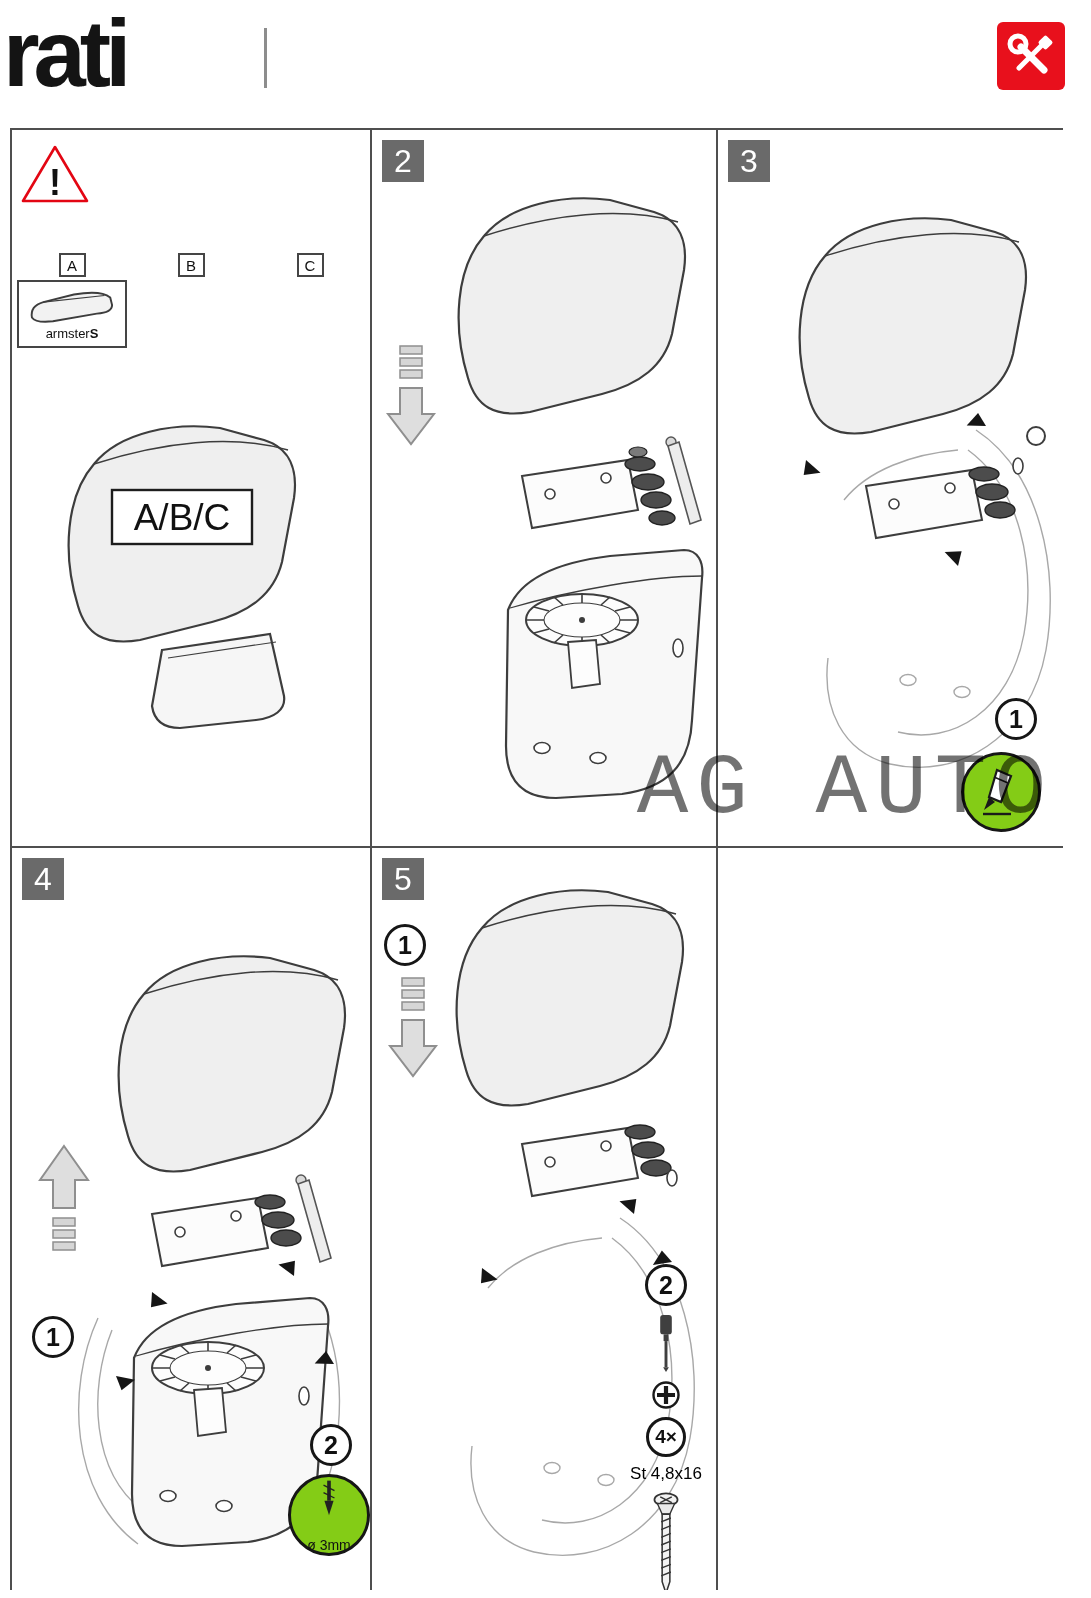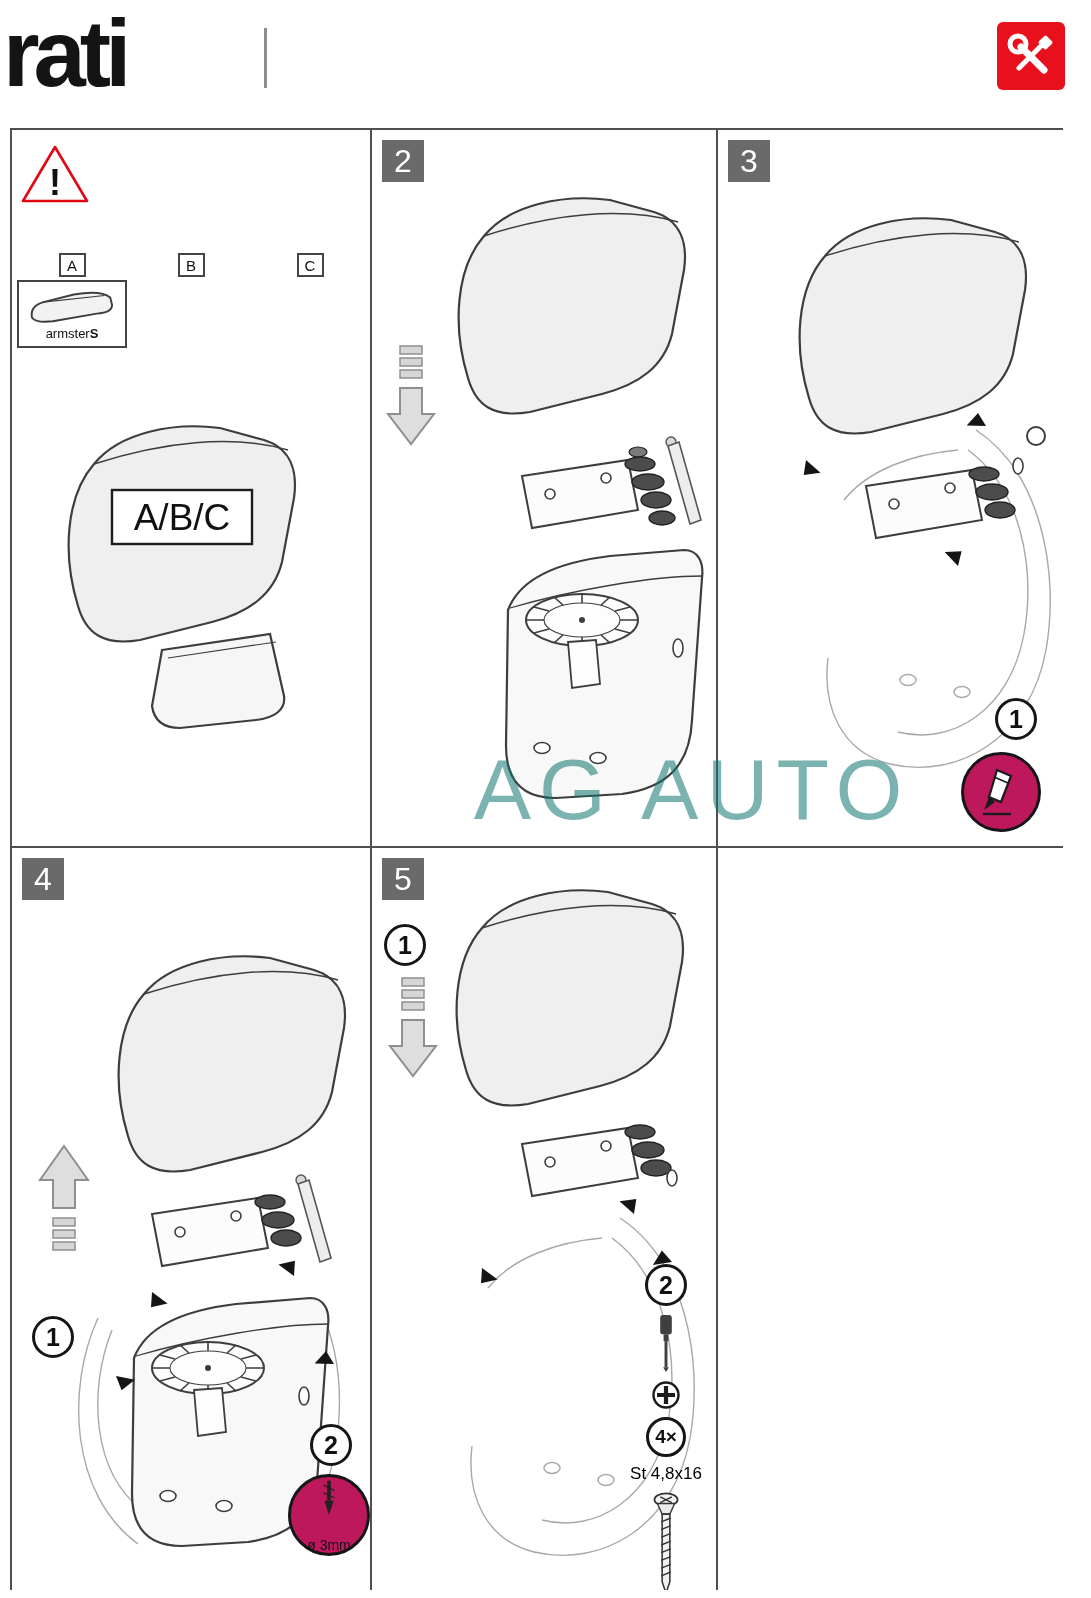"AG AUTO" .watermark { color: #0f766e -> #000000; font-family: Liberation Sans, sans-serif -> Liberation Mono, monospace; text-align: center -> right }
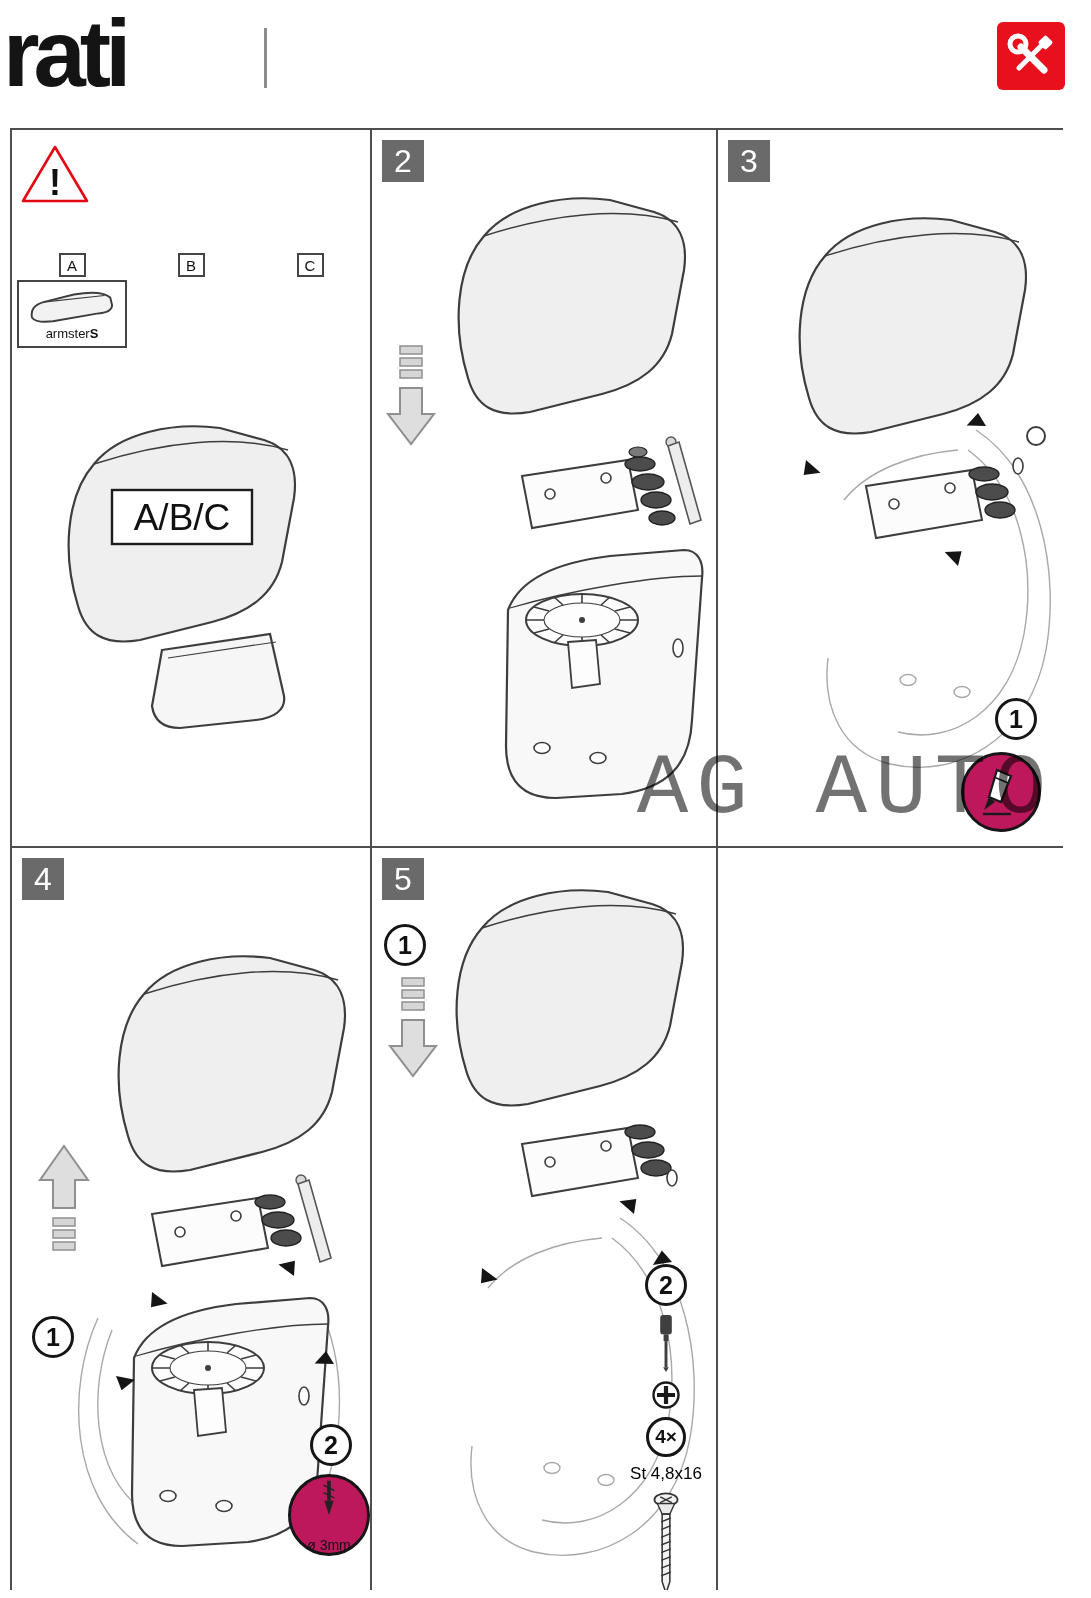"ø 3mm" .tool-circle { background: #be185d -> #84cc16 }
